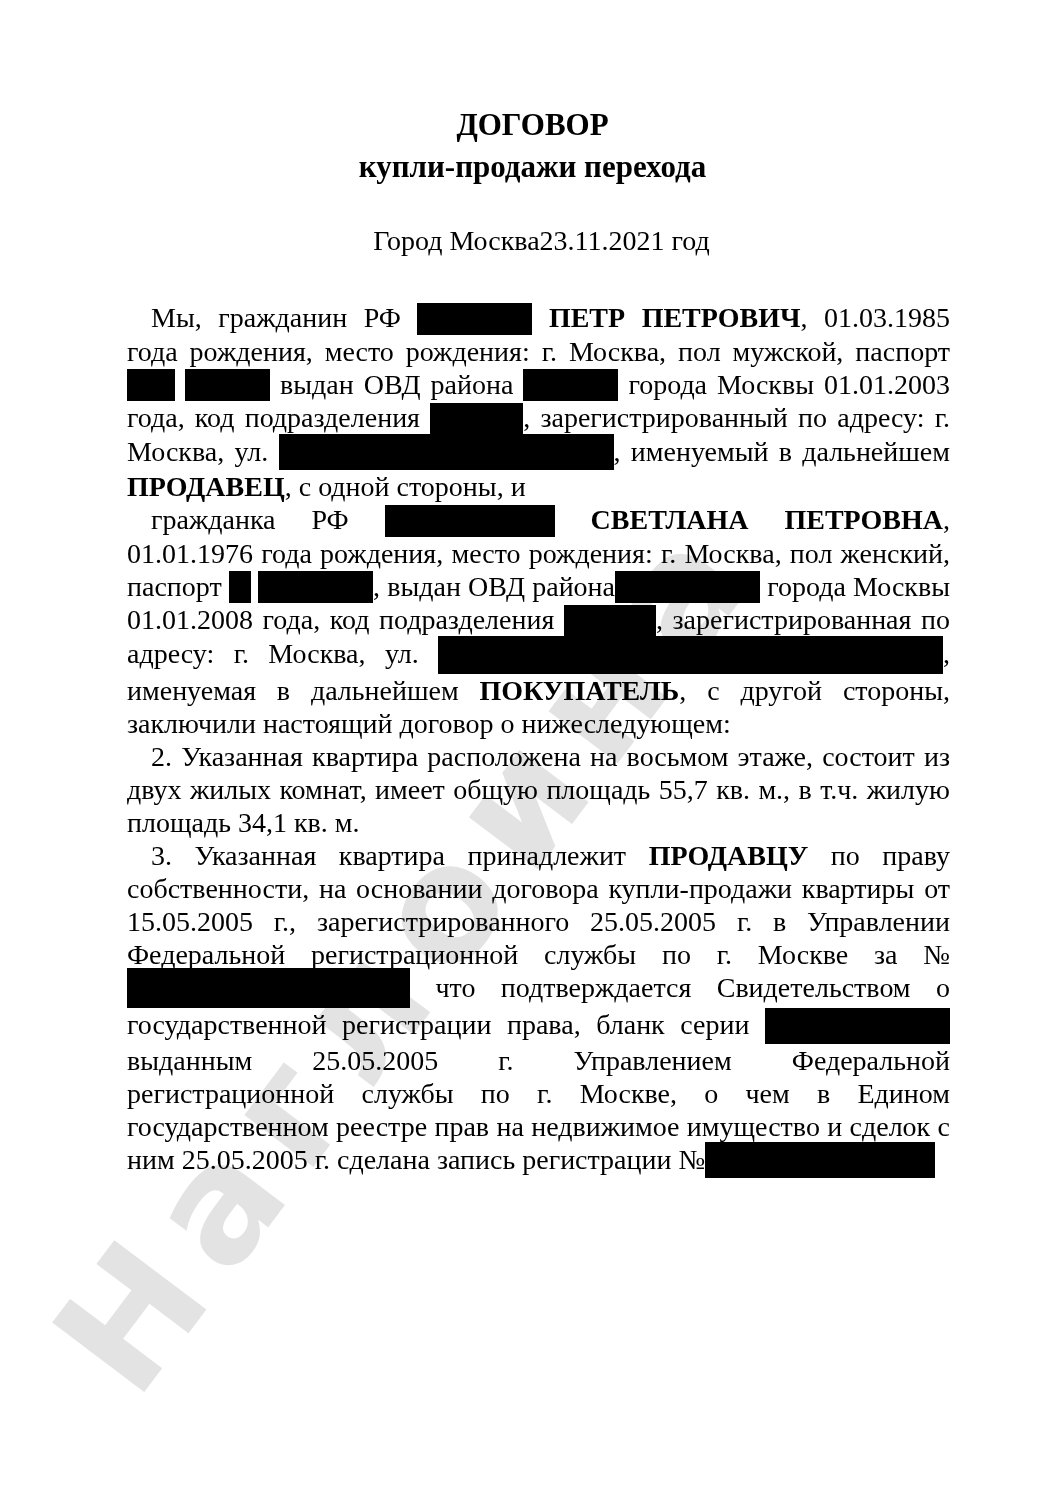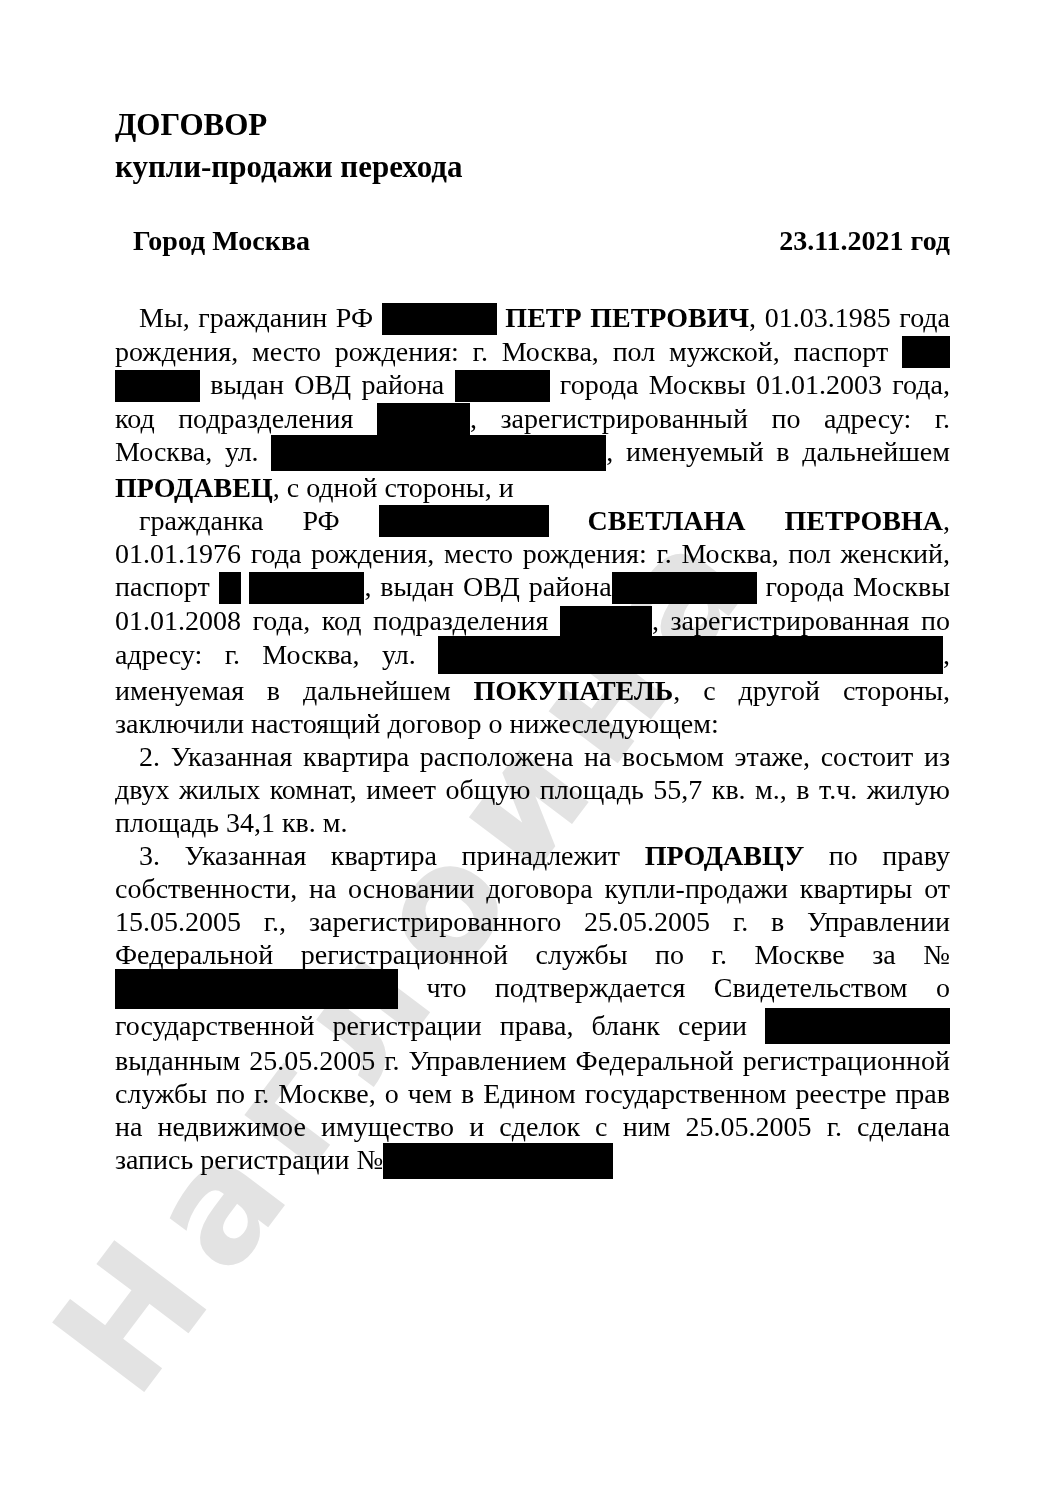"ДОГОВОР" .title, .subtitle { text-align: left -> center }
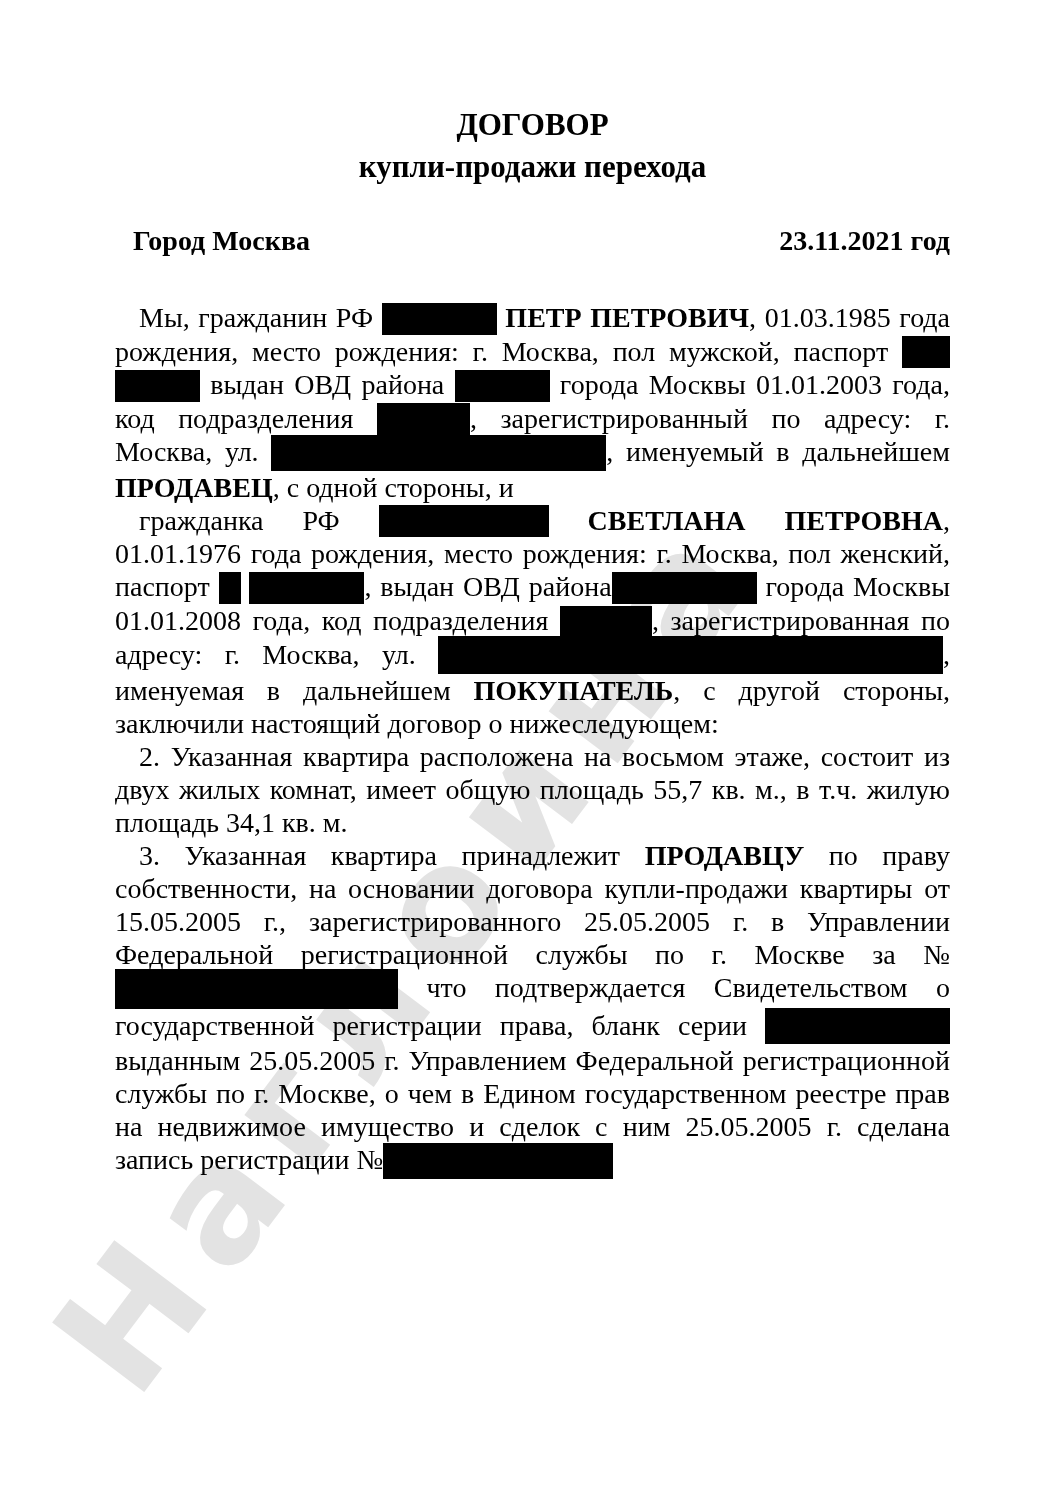"Город Москва" .meta { font-weight: bold -> none; justify-content: space-between -> center }
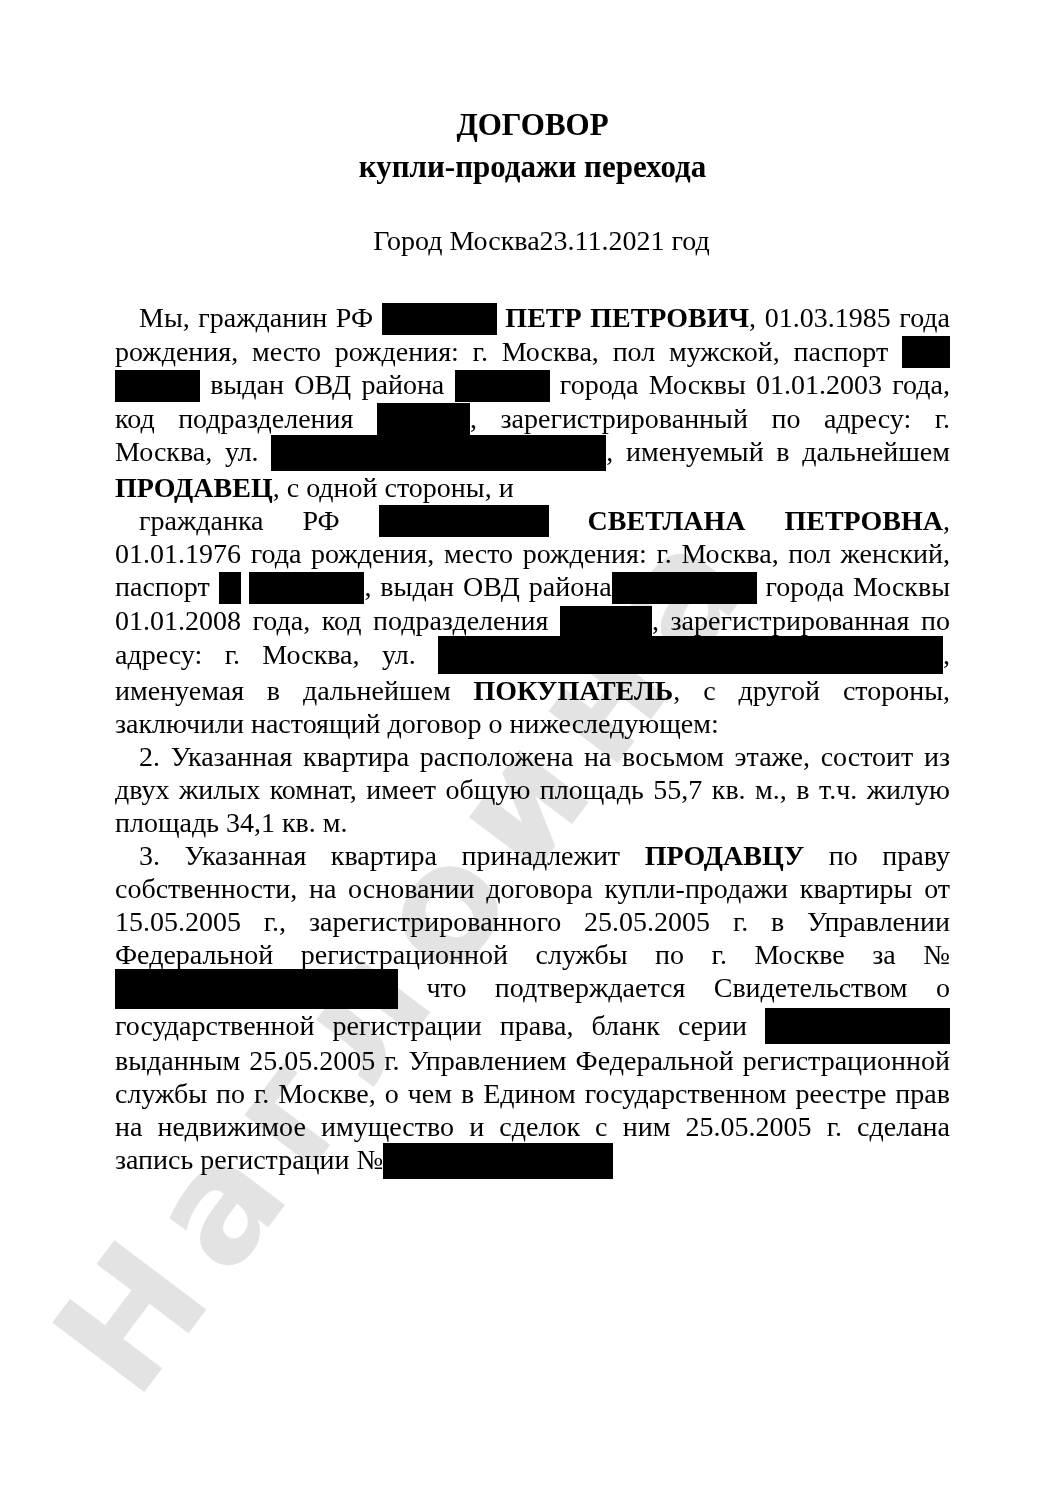"Мы, гражданин РФ ПЕТР ПЕТРОВИЧ," .paras { margin-left: none -> 12px }
